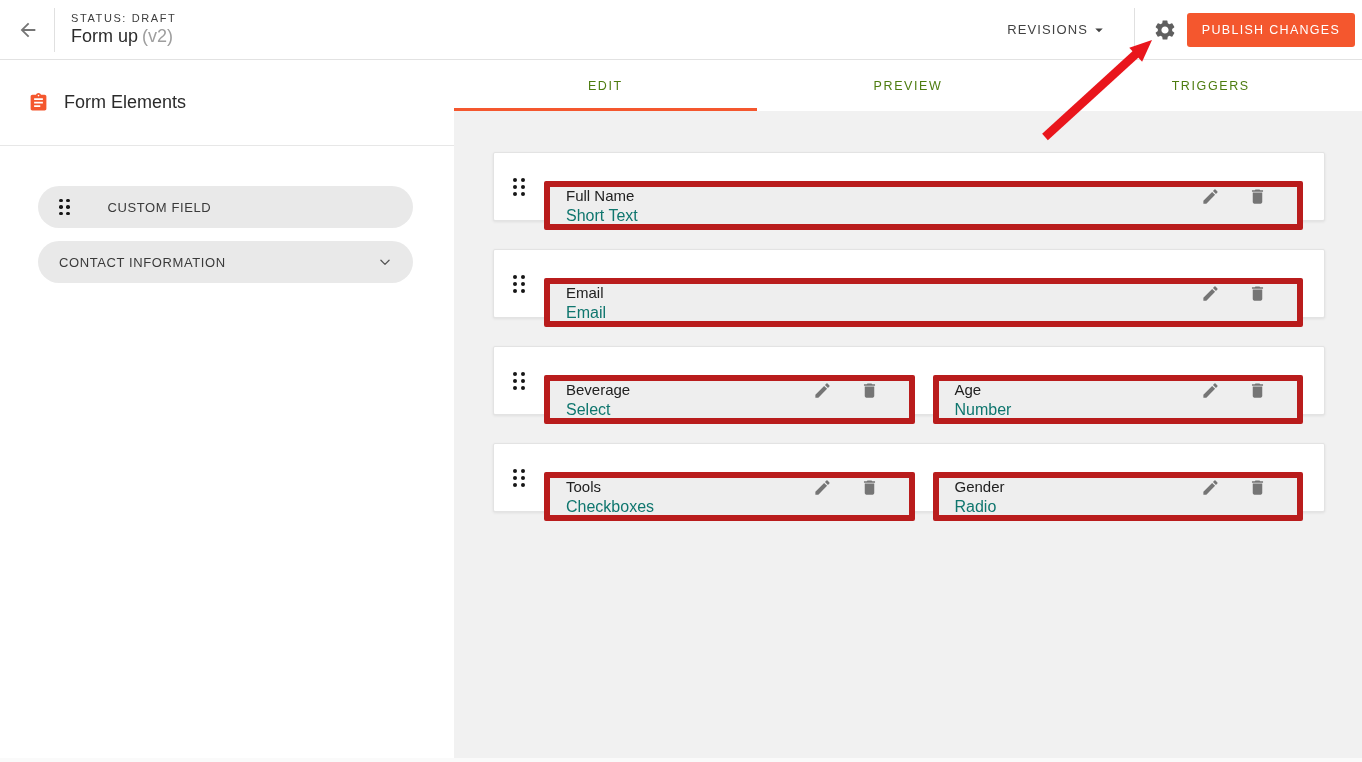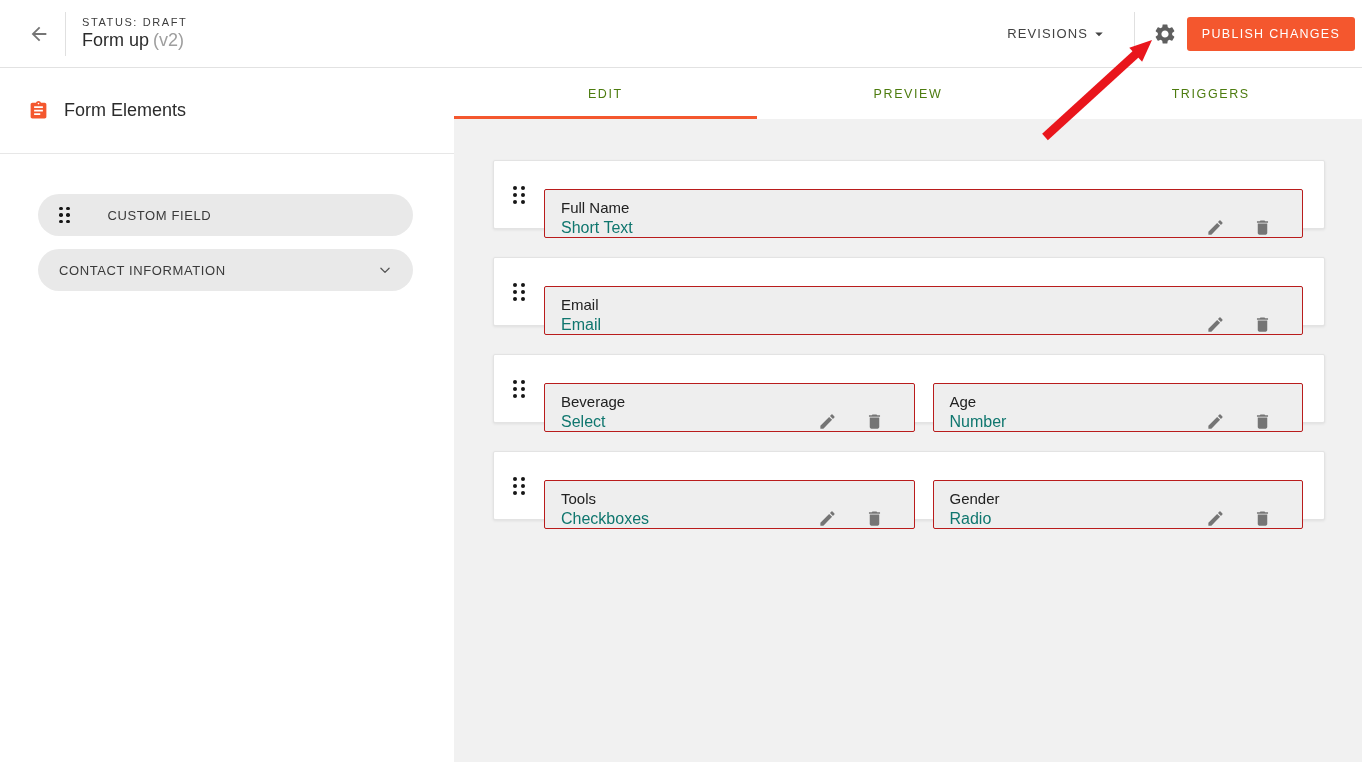"STATUS: DRAFT" .topbar { height: 68px -> 60px; padding-left: 11px -> none }
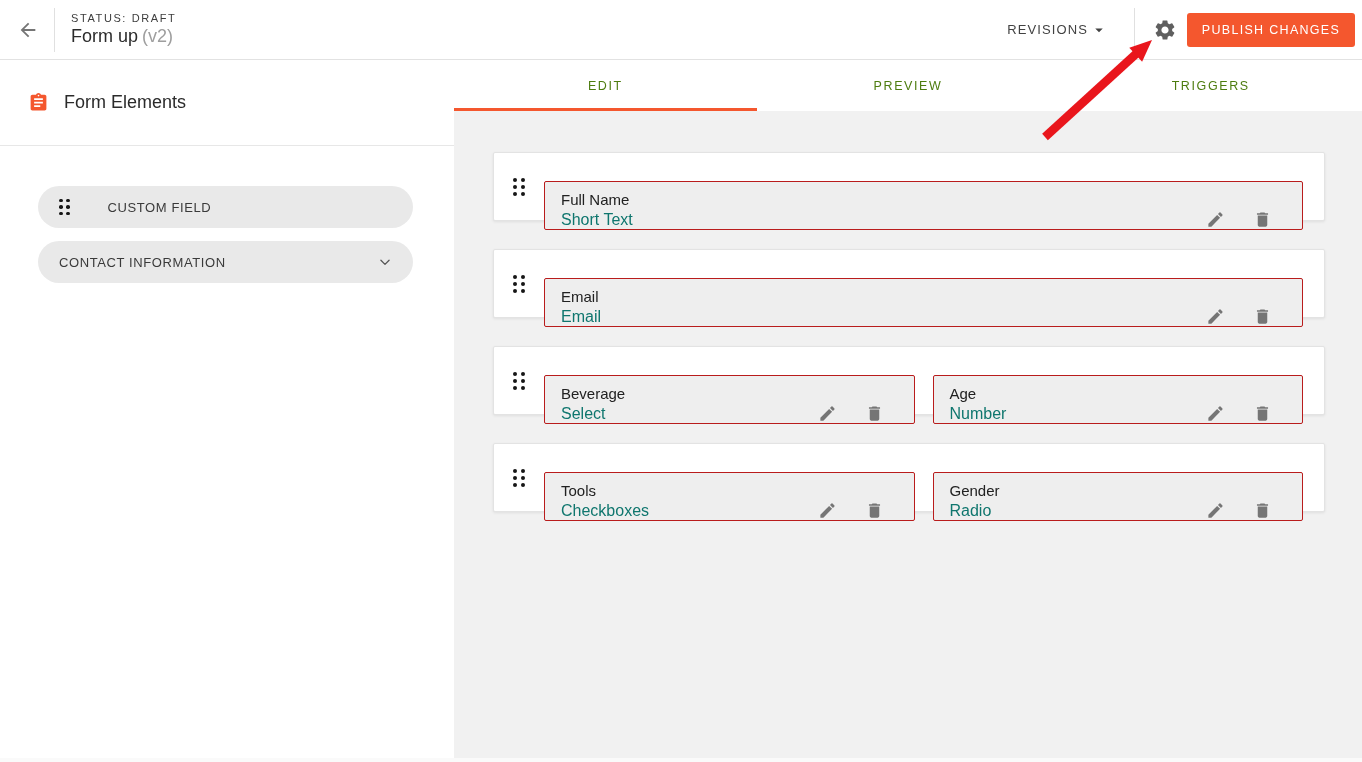"Full Name" .field-panel { align-items: flex-end -> flex-start; border: 1px solid #b91c1c -> 6px solid #b91c1c }
